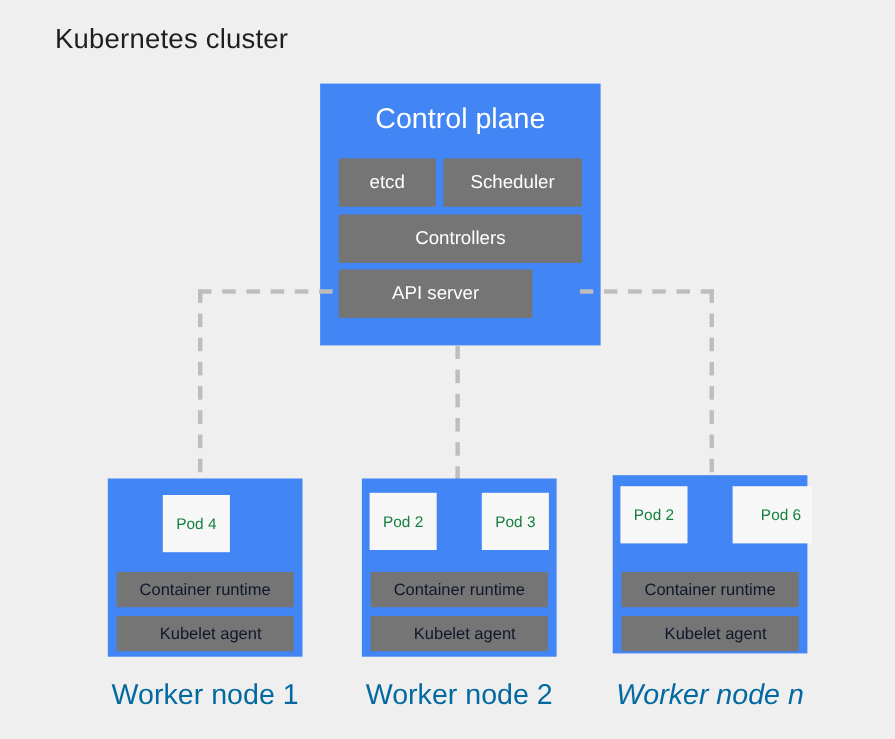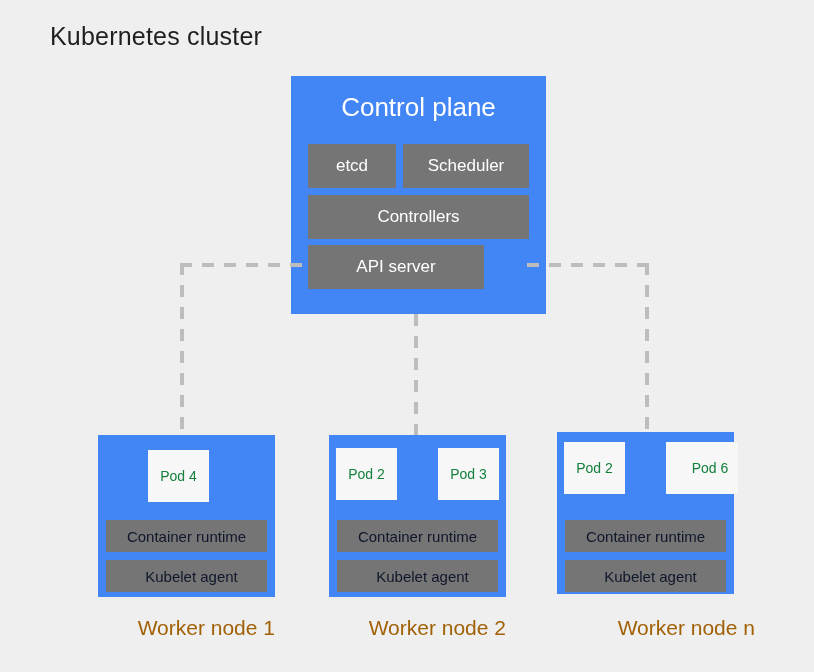"Worker node 1" .node-label { color: #a16207 -> #0369a1; font-size: 21px -> 26px; text-align: right -> center }
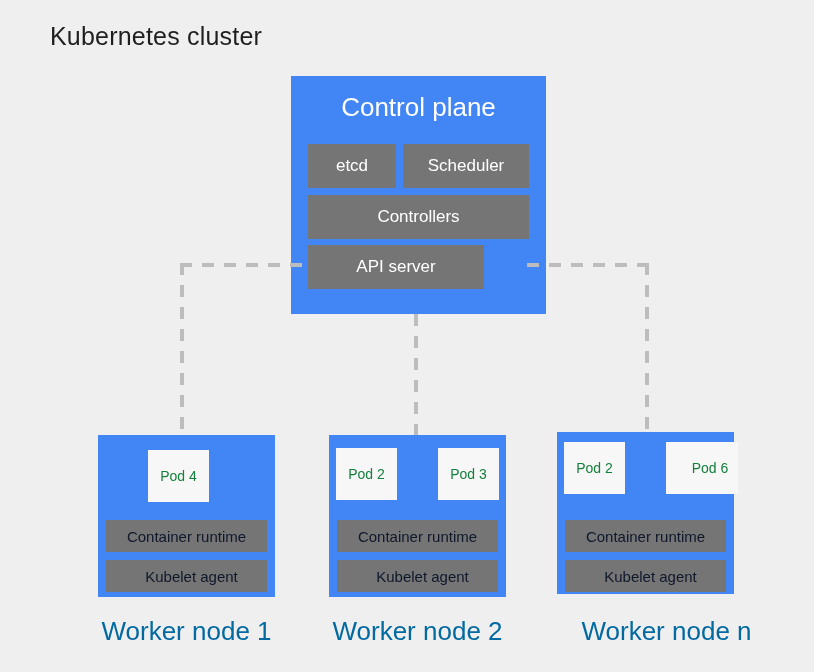"Worker node n" .label-n { font-style: none -> italic; left: 578px -> 557px }
